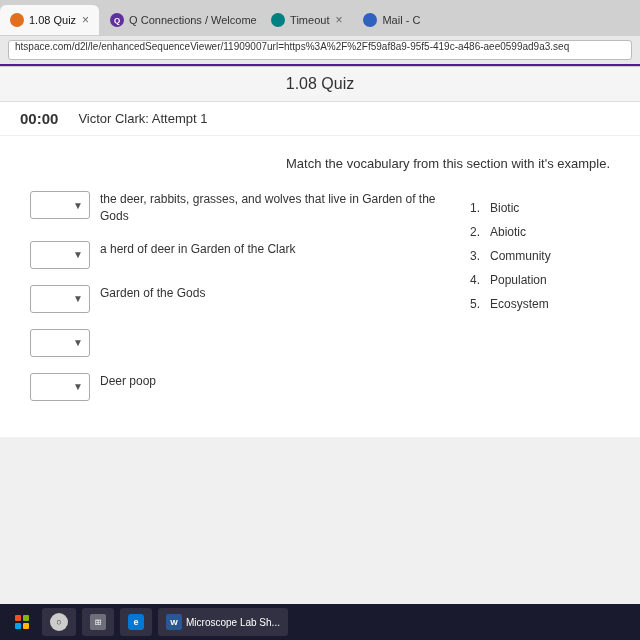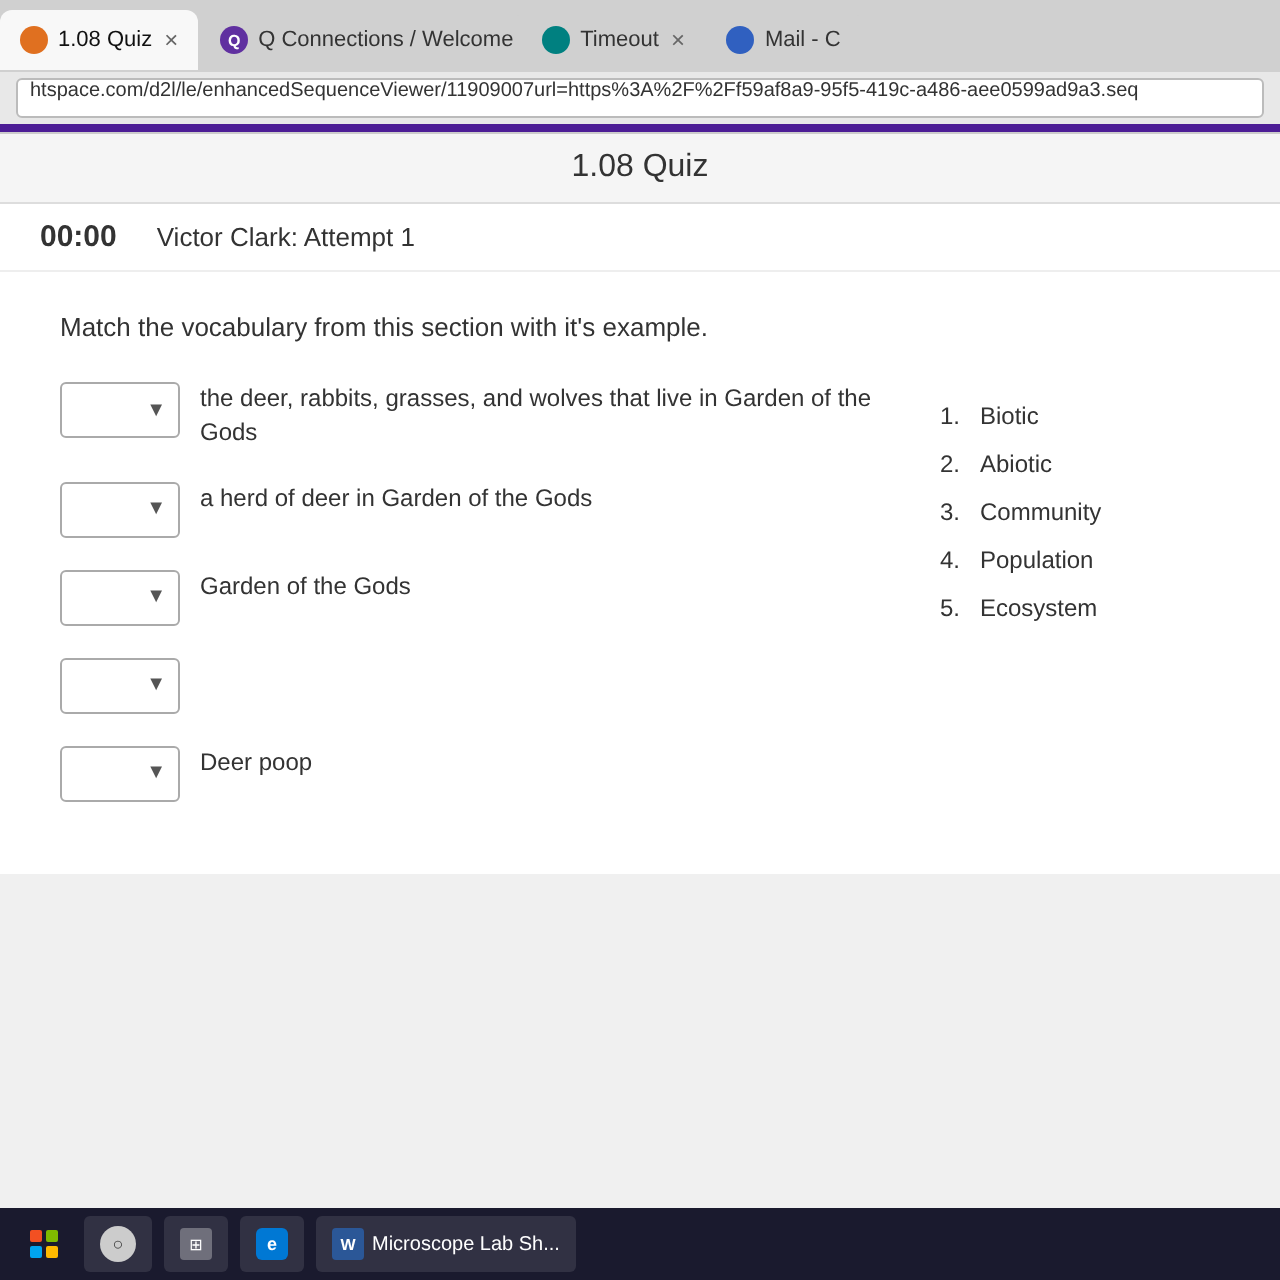"htspace.com/d2l/le/enhancedSequenceViewe" .address-bar-row { border-bottom: 4px solid #4c1d95 -> 2px solid #4c1d95 }
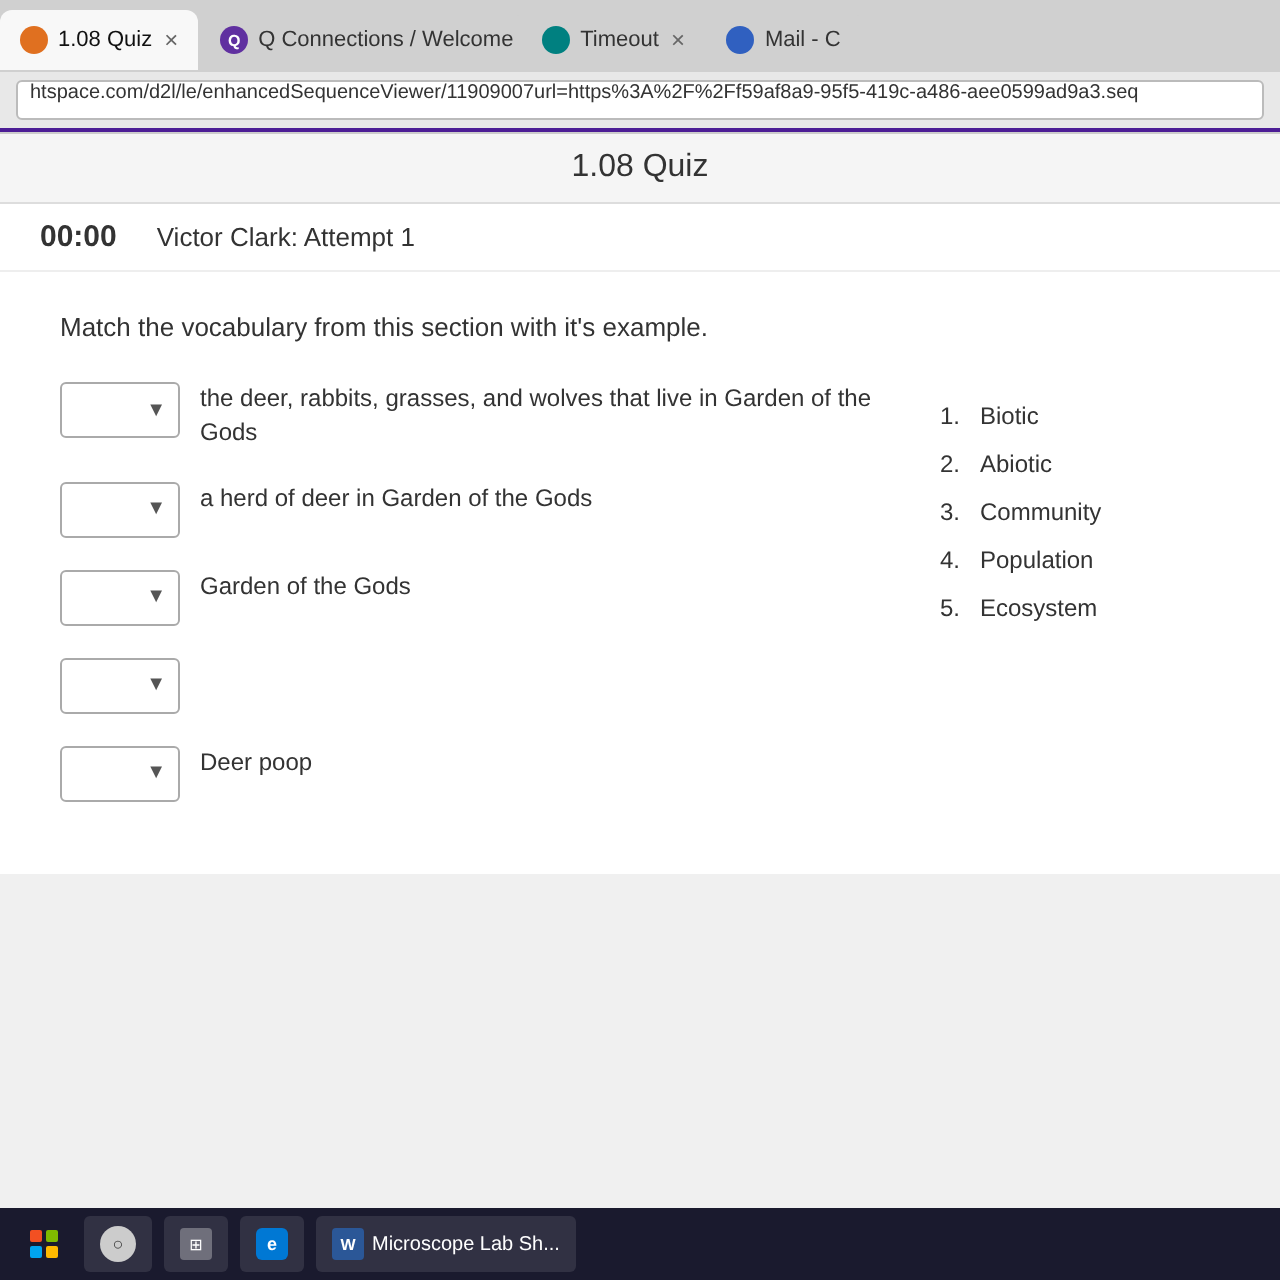"Match the vocabulary from this" .question-text { text-align: left -> right }
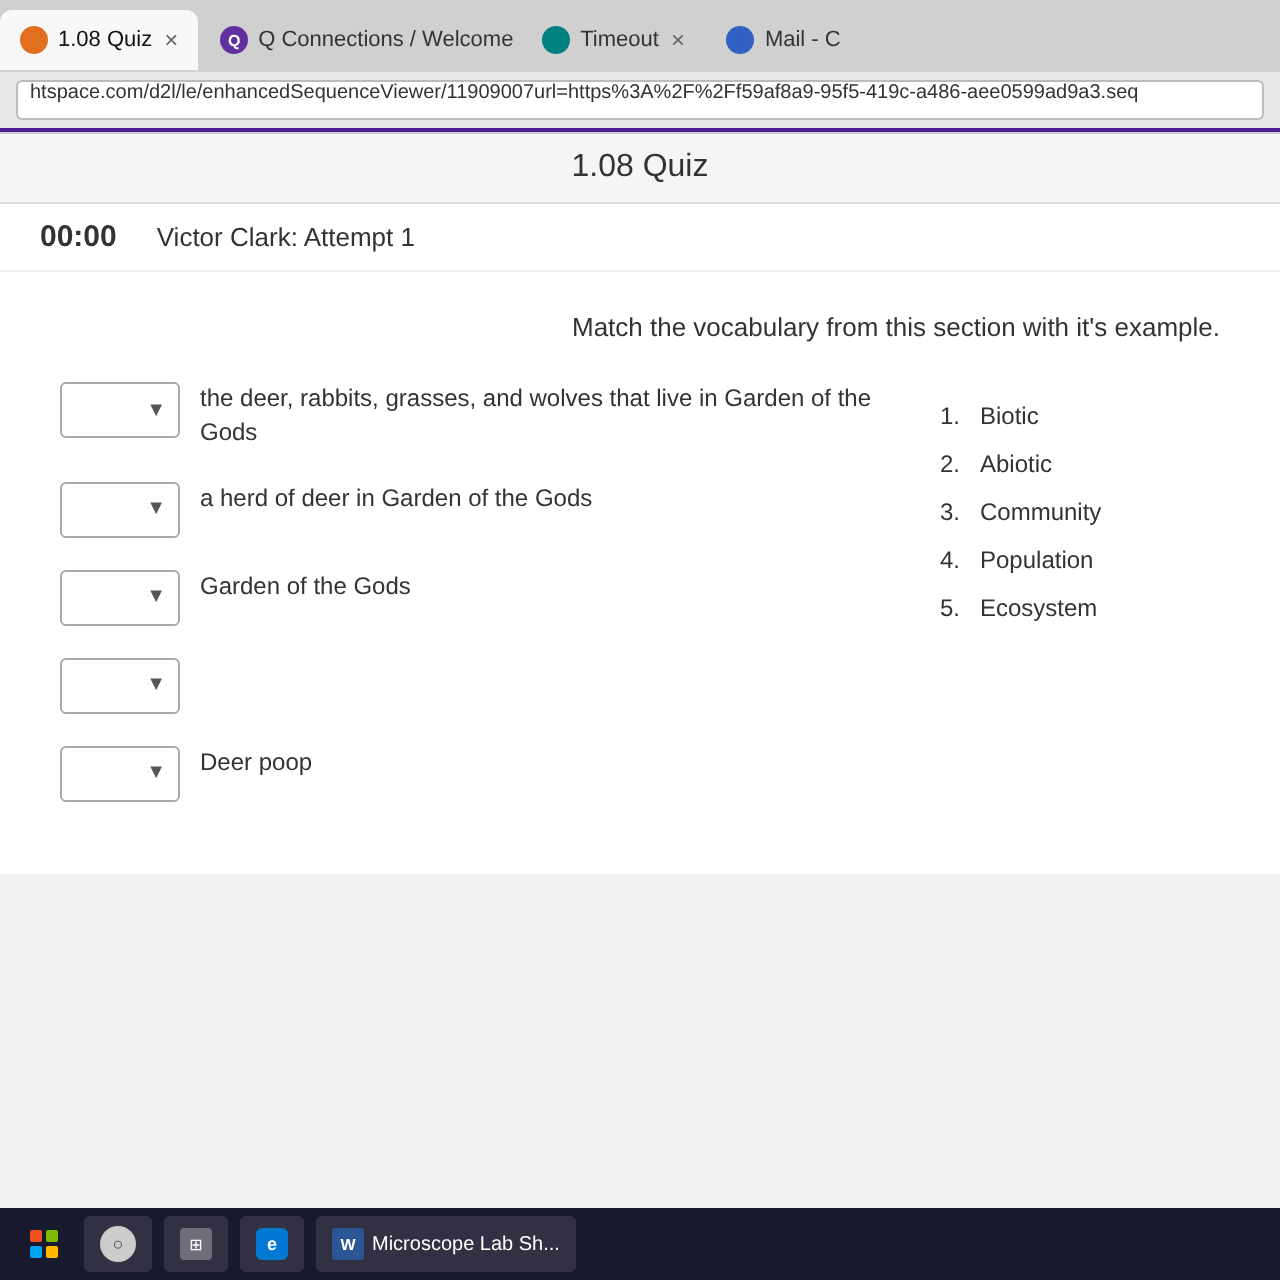"a herd of deer in" span.match-description { text: Gods -> Clark }
